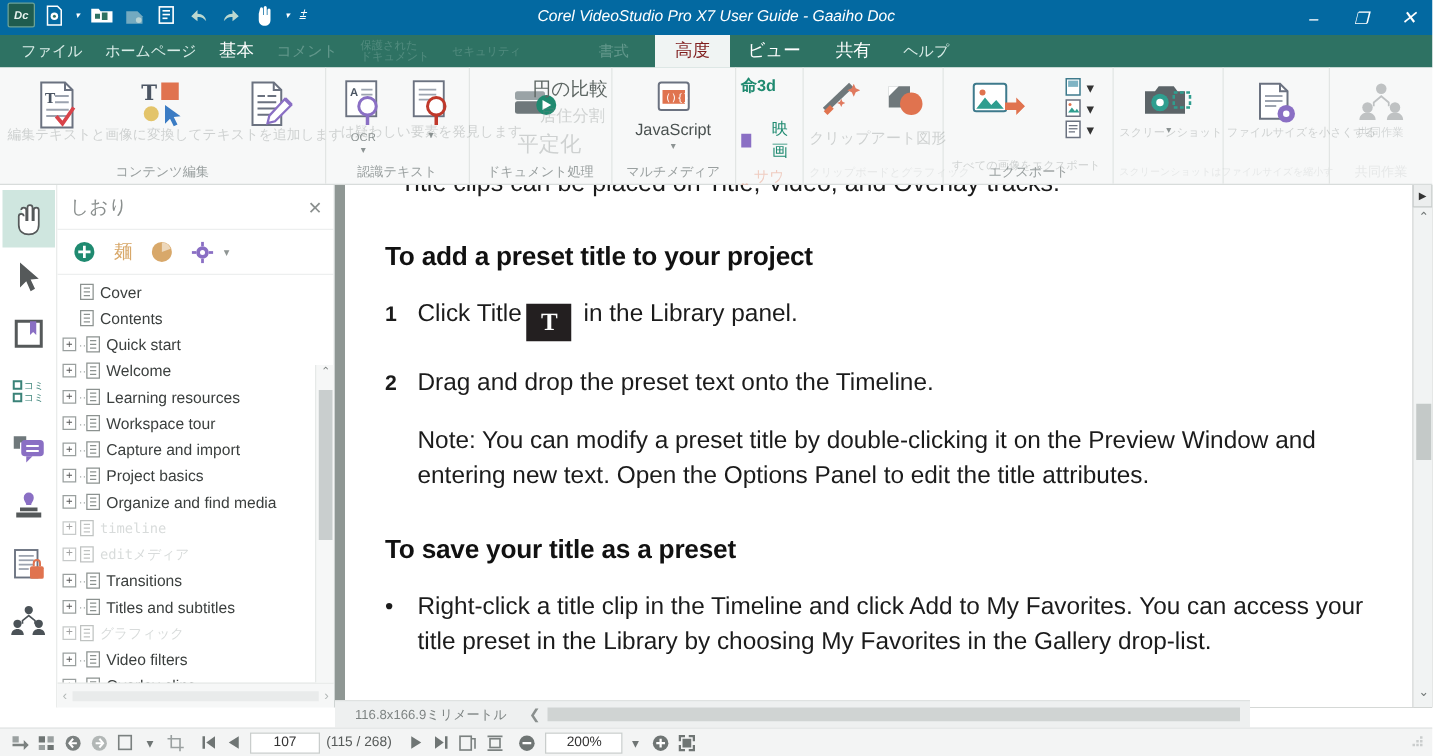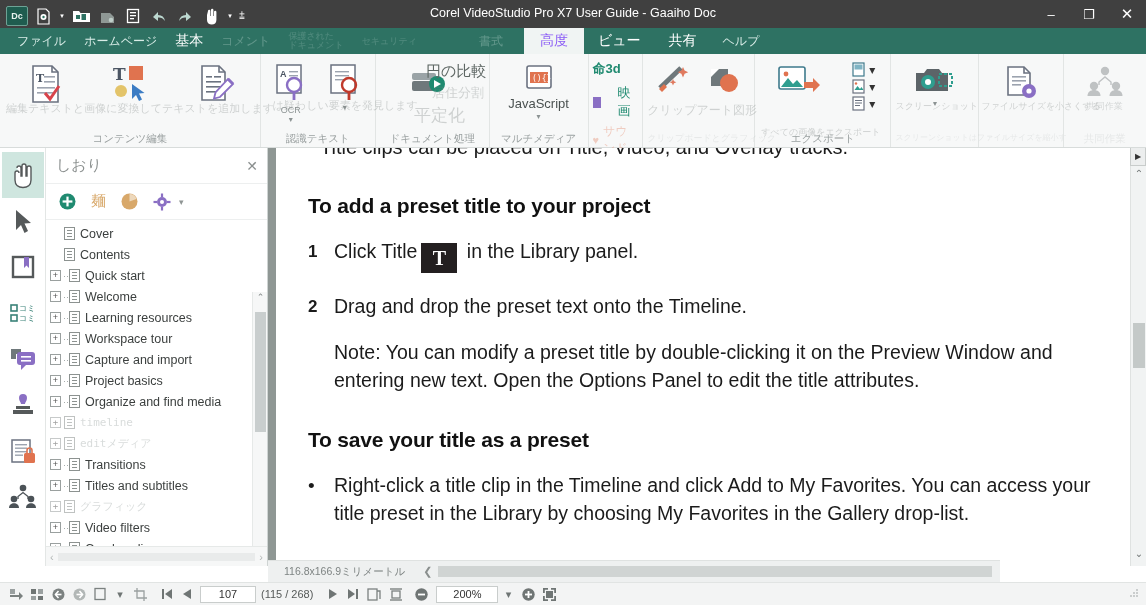"Dc" .titlebar { align-items: flex-end -> flex-start; background: #404040 -> #0369a1; font-style: none -> italic }
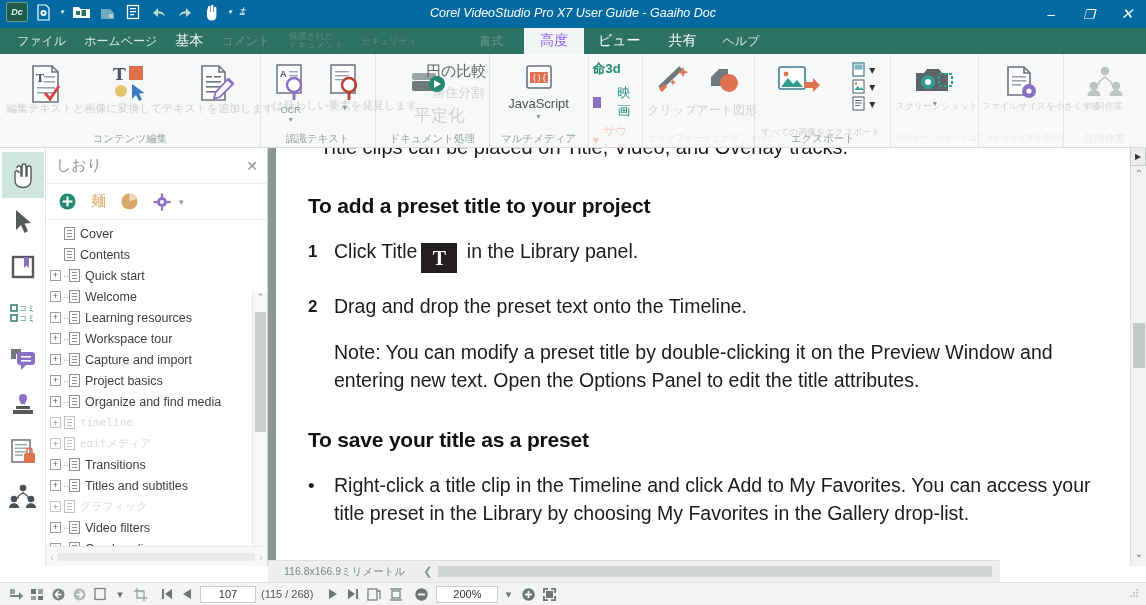"高度" .menu-item.active { color: #8b5cf6 -> #7f1d1d }
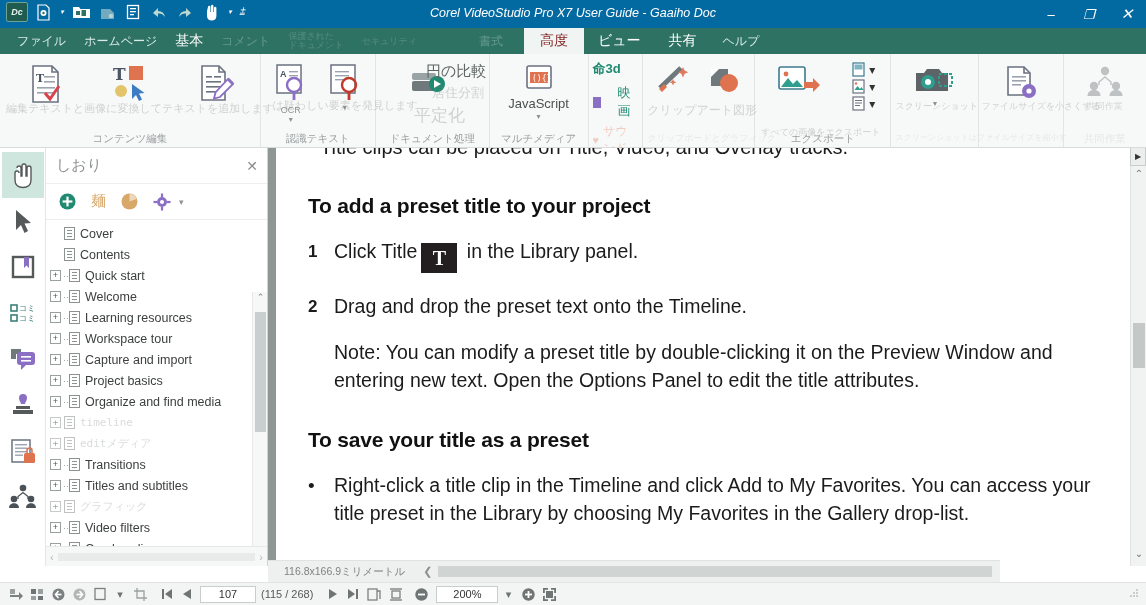"映画" div { margin-top: 6px -> 16px }
